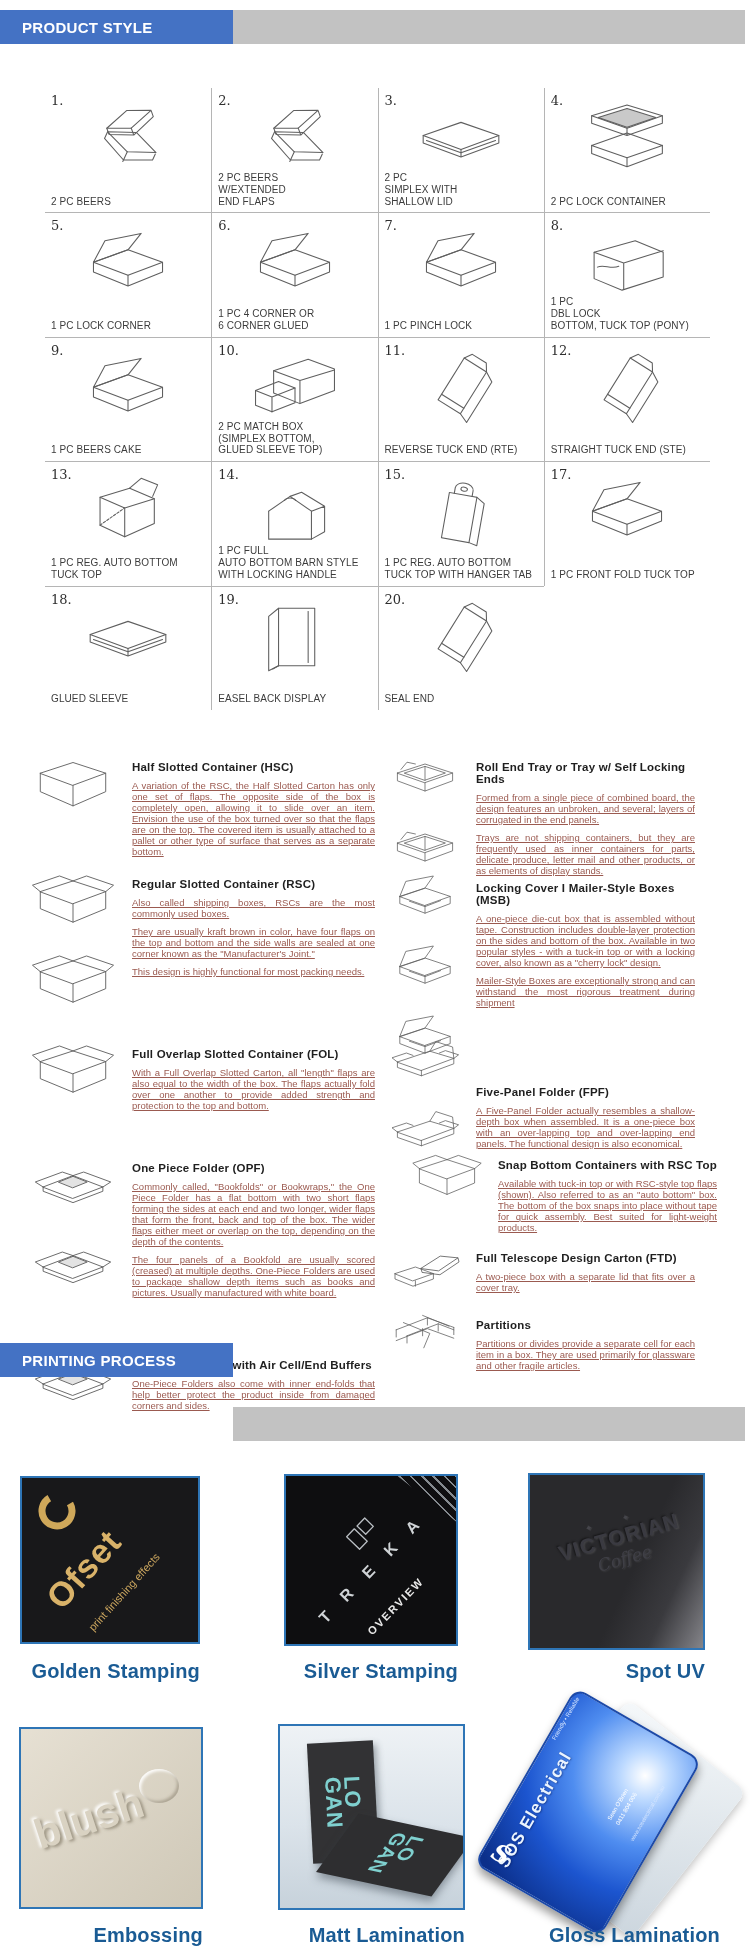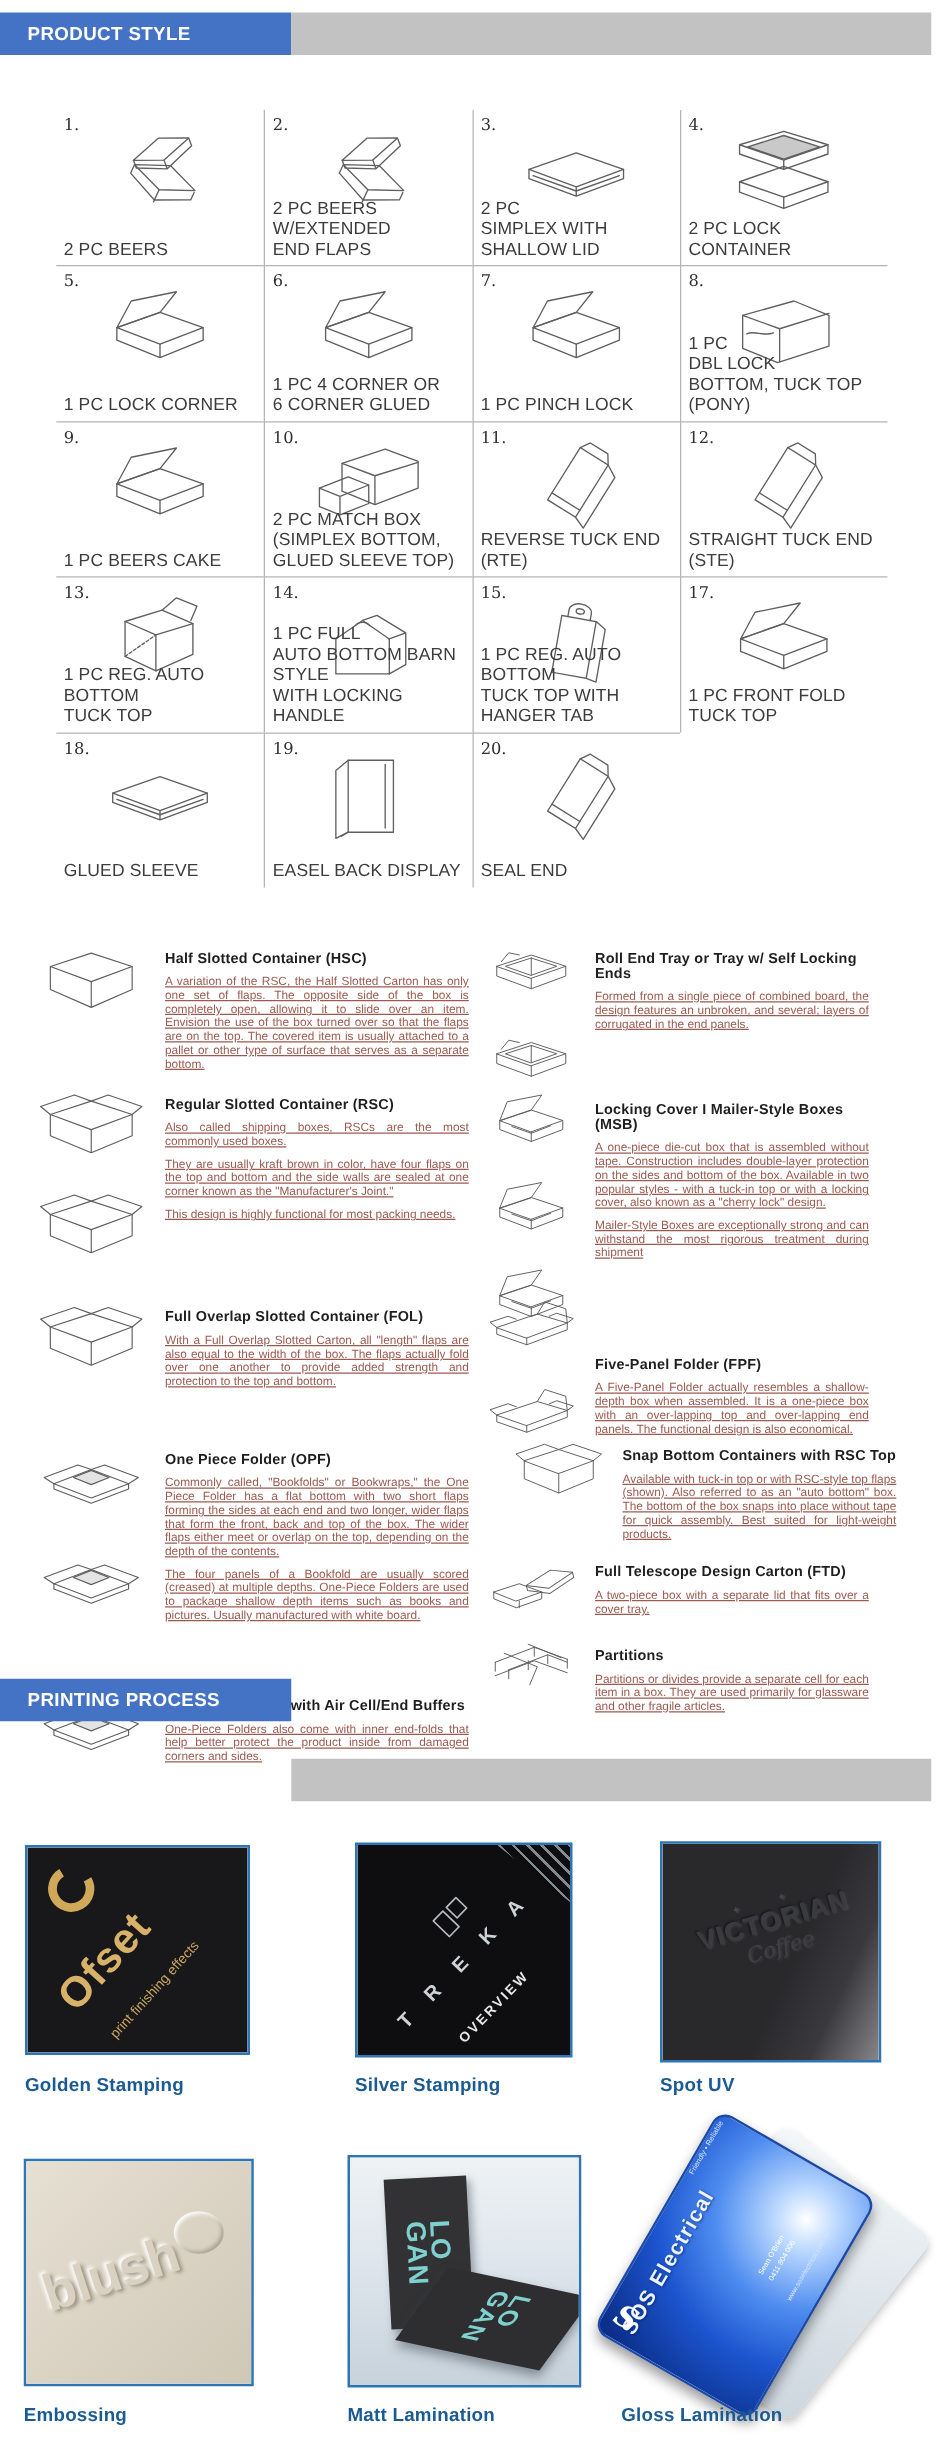"2 PC BEERS" .cell .lbl { font-size: 14px -> 10px }
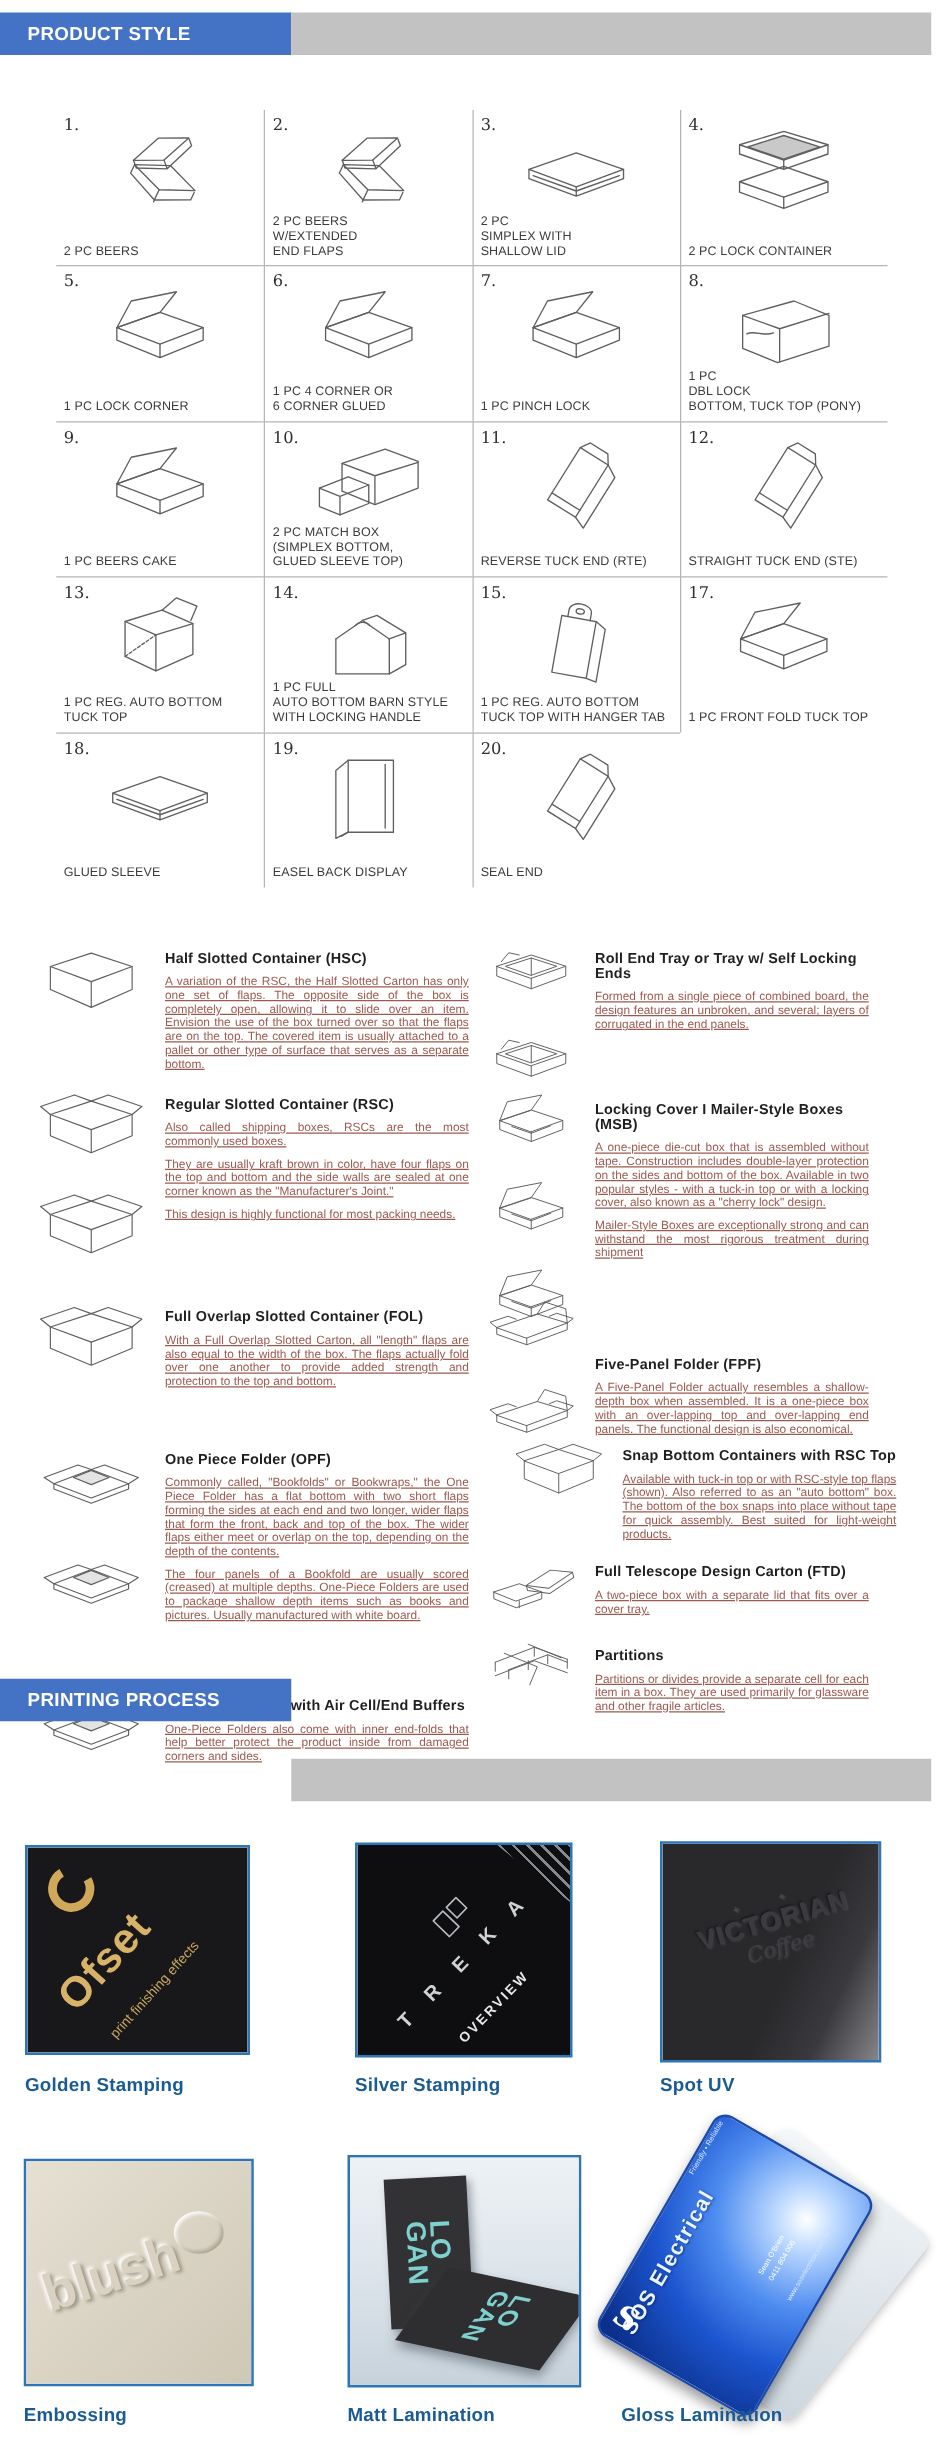"Trays are not shipping containers," p { html: none -> <p>Trays are not shipping containers, but they are frequently used as inner containers for parts, delicate produce, letter mail and other products, or as elements of display stands.</p> }
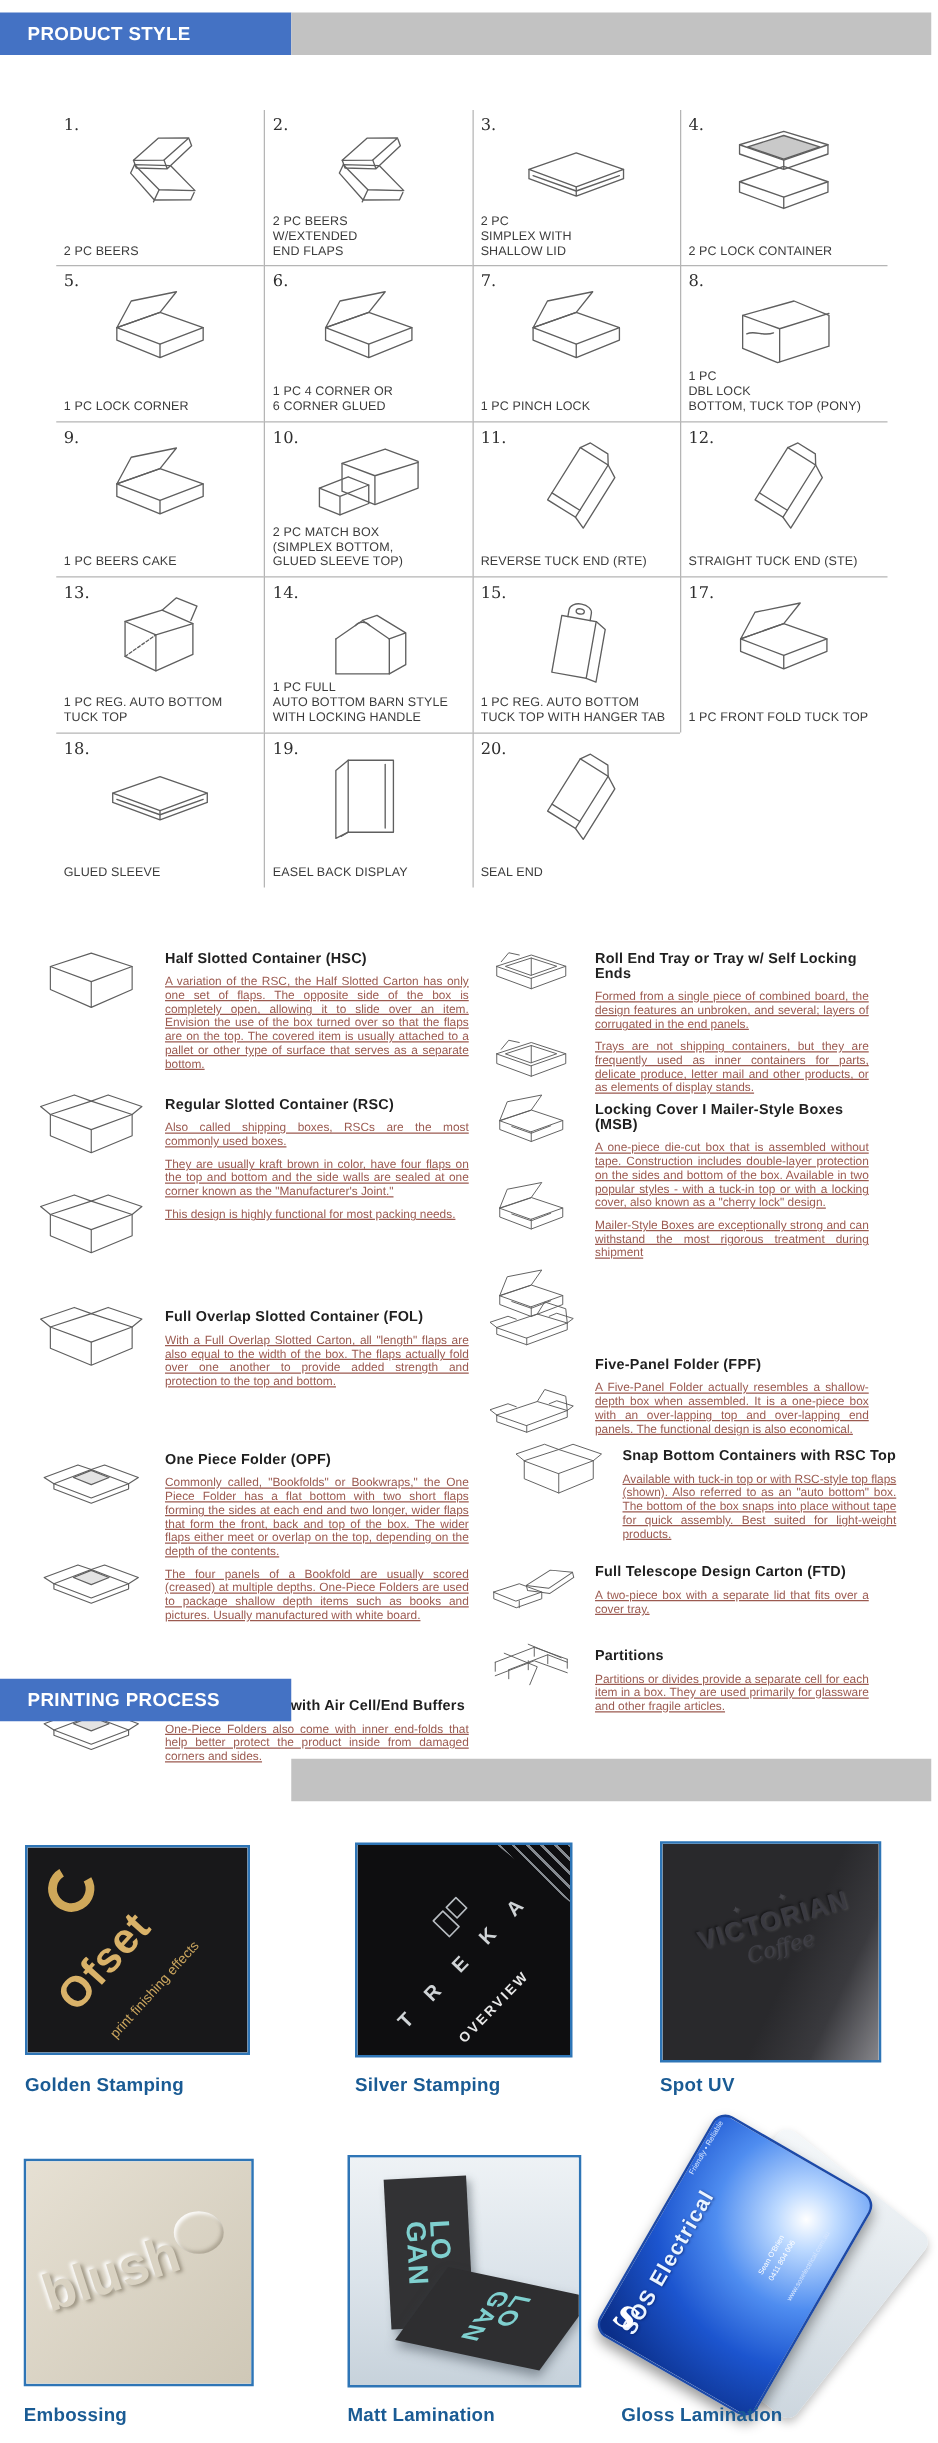"Golden Stamping" .pcaption { font-size: 15px -> 20px; text-align: left -> right }
